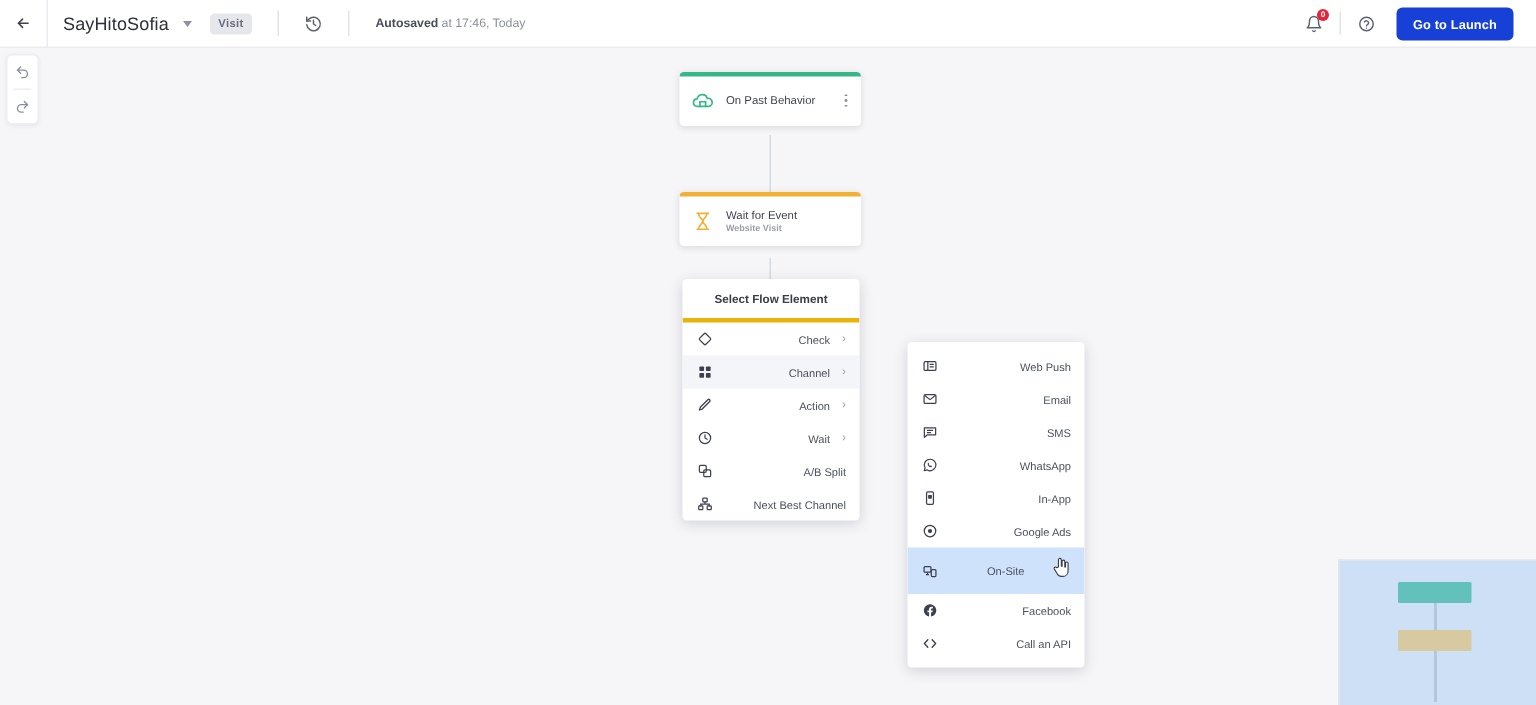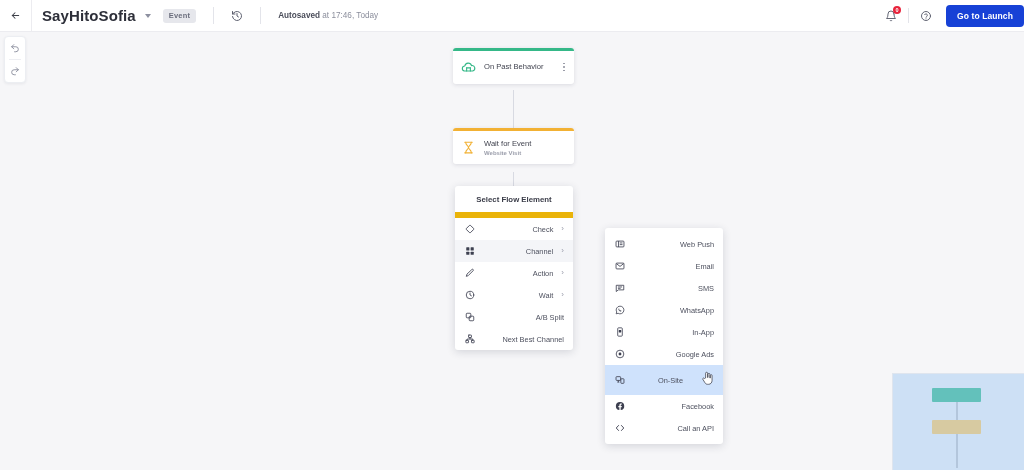"SayHitoSofia" .flow-title { font-size: 15px -> 12px; font-weight: 700 -> 400 }
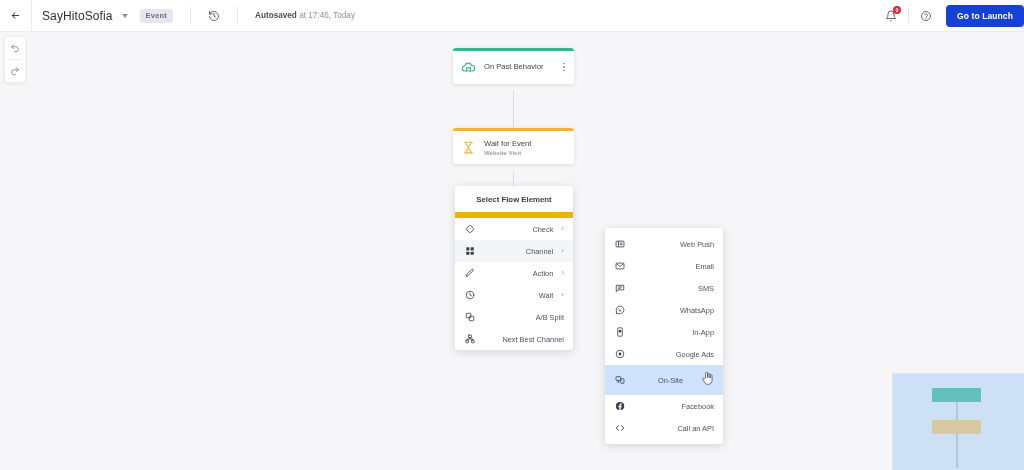"Event" span.badge-draft { text: Event -> Visit }
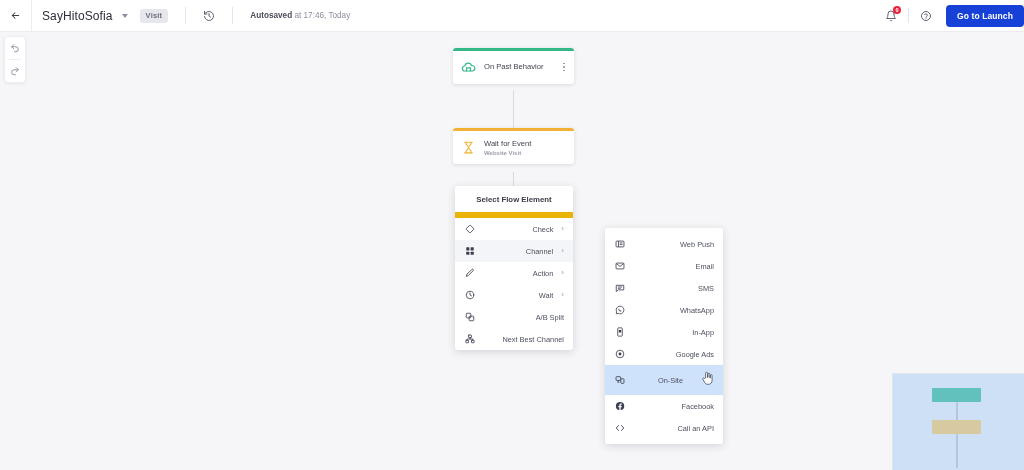"Go to Launch" .hdr-right { padding-right: 0 -> 15px }
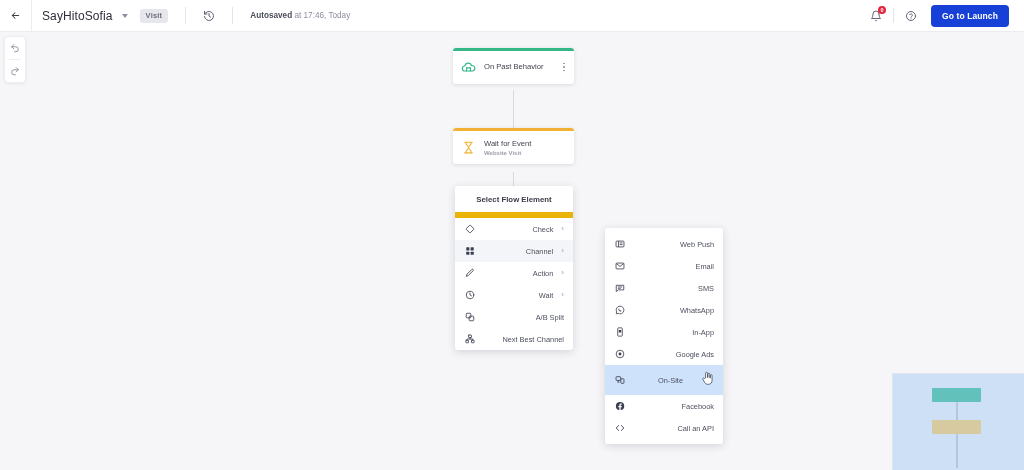"Select Flow Element" .menu-head { border-bottom: 6px solid #eab308 -> 3px solid #eab308 }
